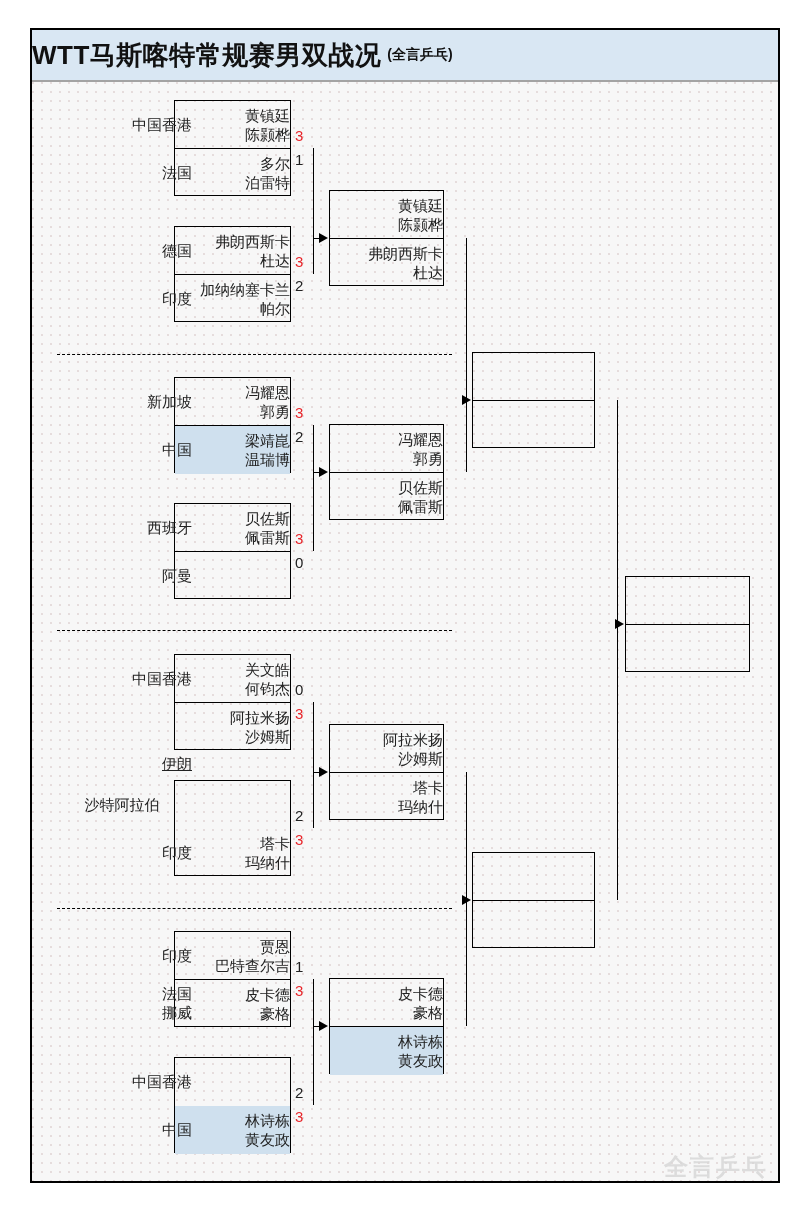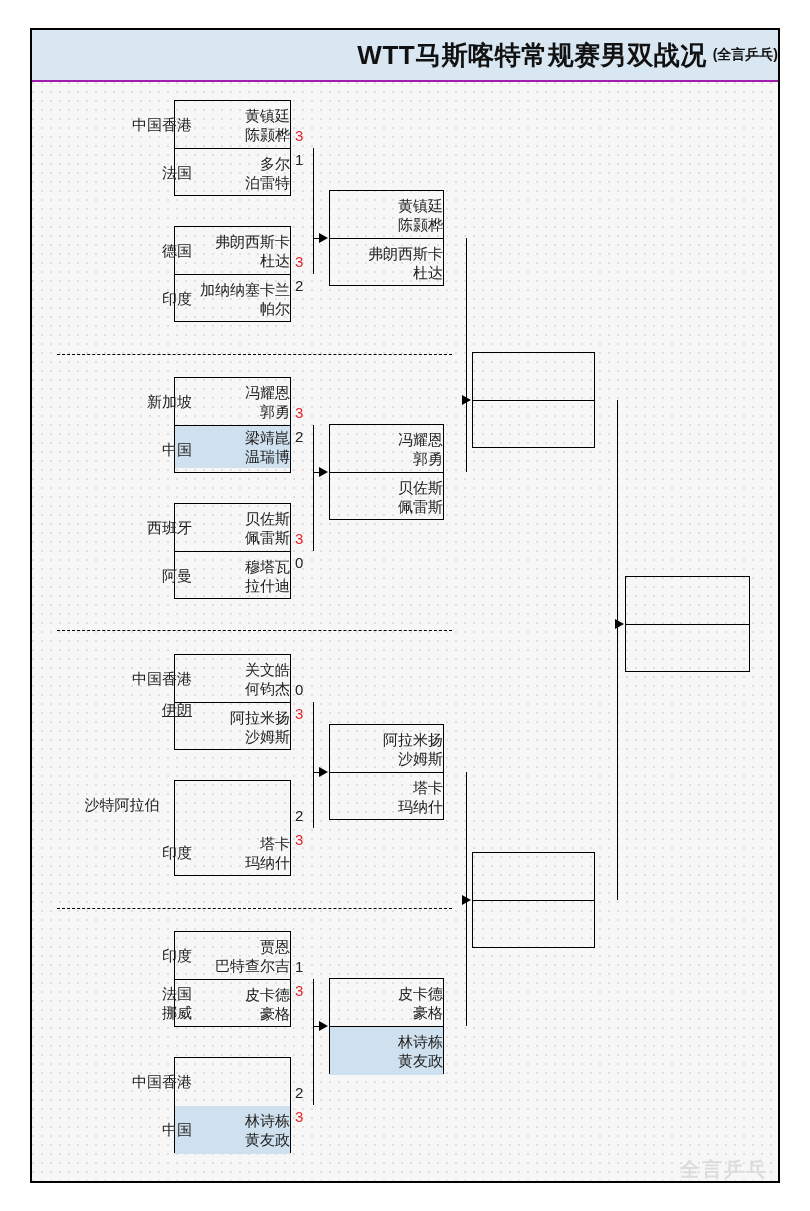"WTT马斯喀特常规赛男双战况" .header { border-bottom: 2px solid #a21caf -> 2px solid #a3a3a3; justify-content: flex-end -> flex-start }
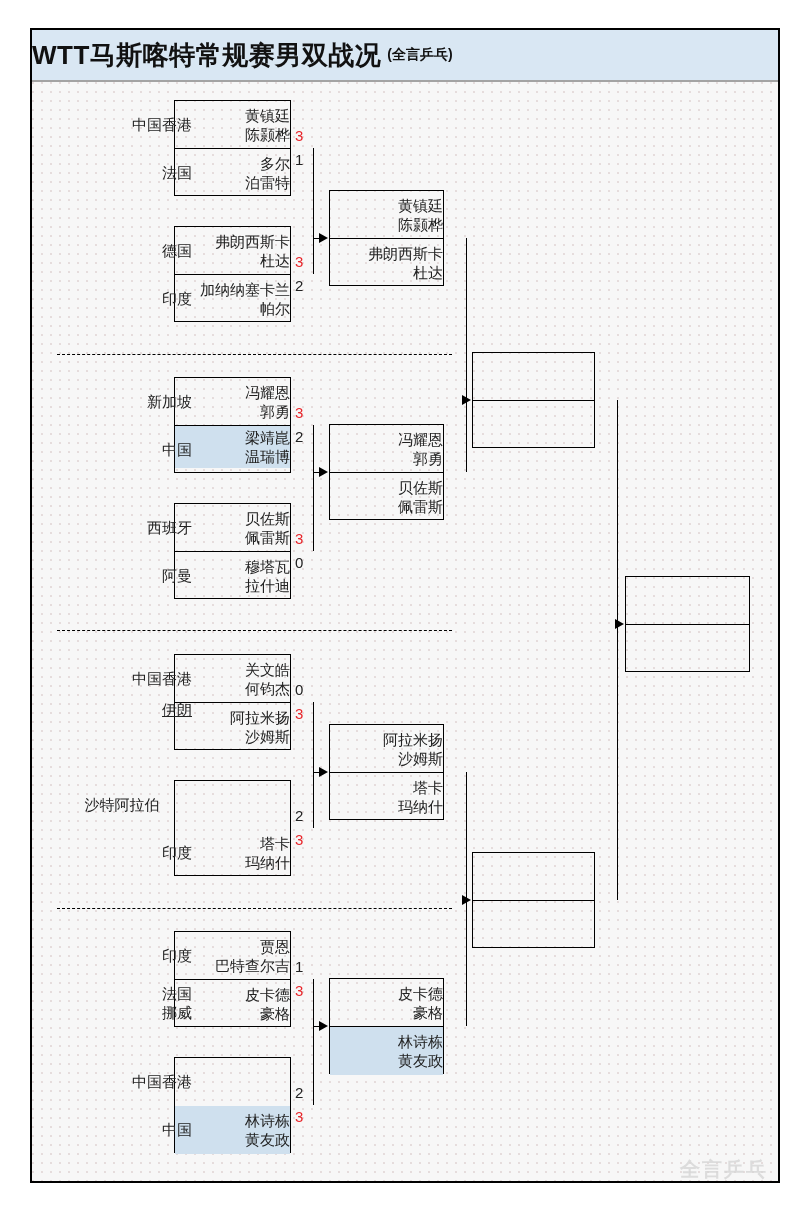"梁靖崑" div.slot { height: 42px -> 48px }
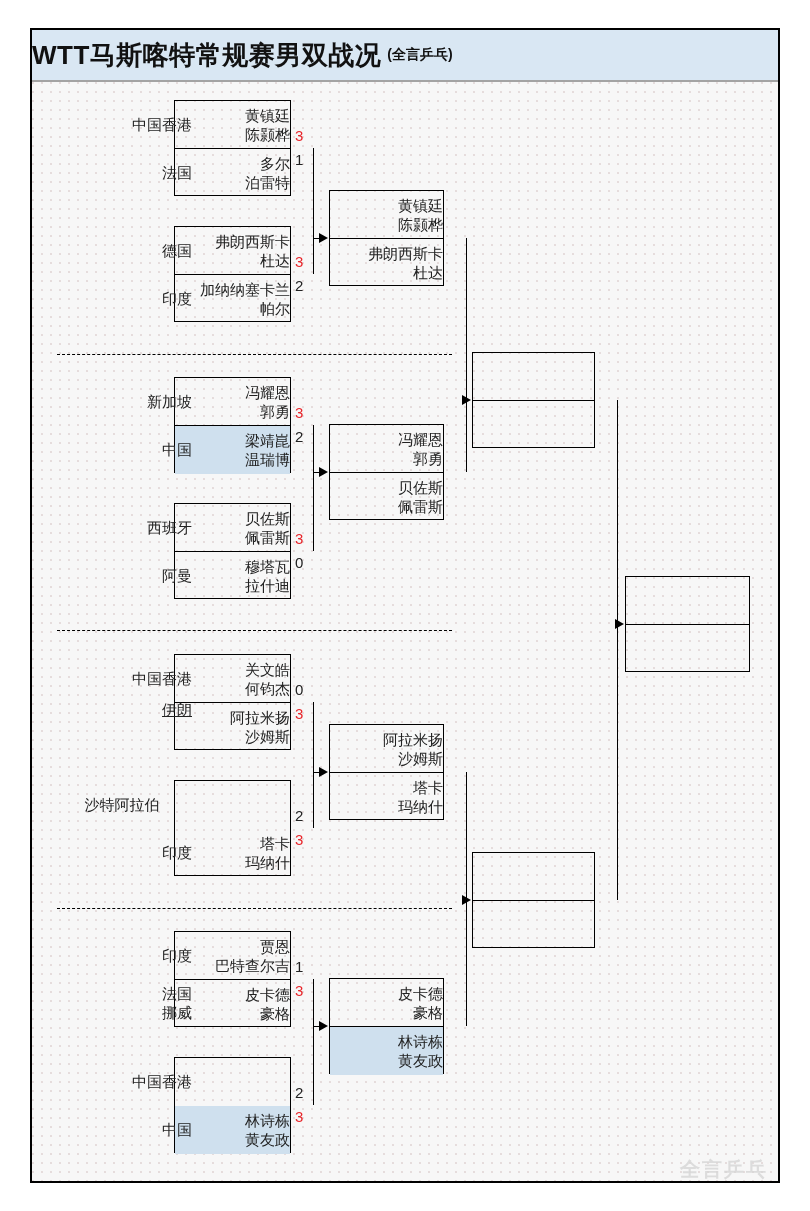"穆塔瓦" div.slot { html: <div> <div>穆塔瓦</div> <div>拉什迪</div> </div> -> none }
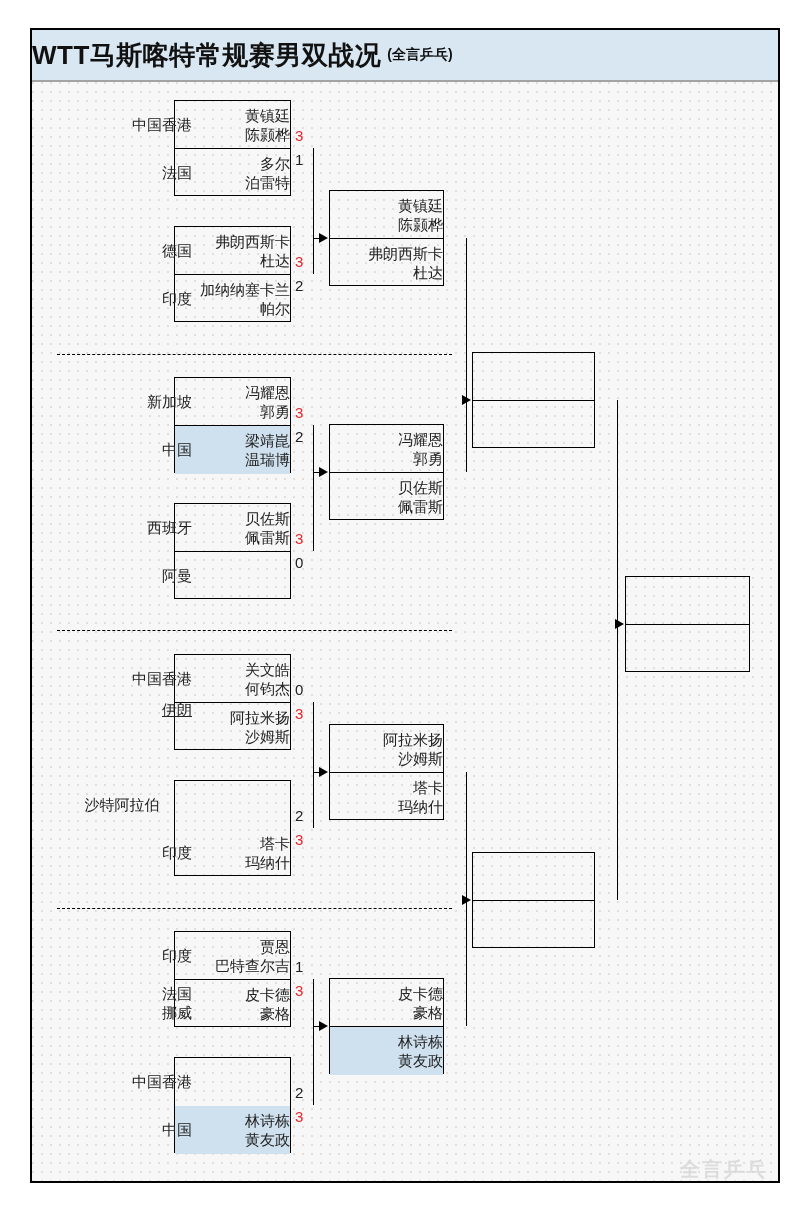"伊朗" div.country { top: 618px -> 672px }
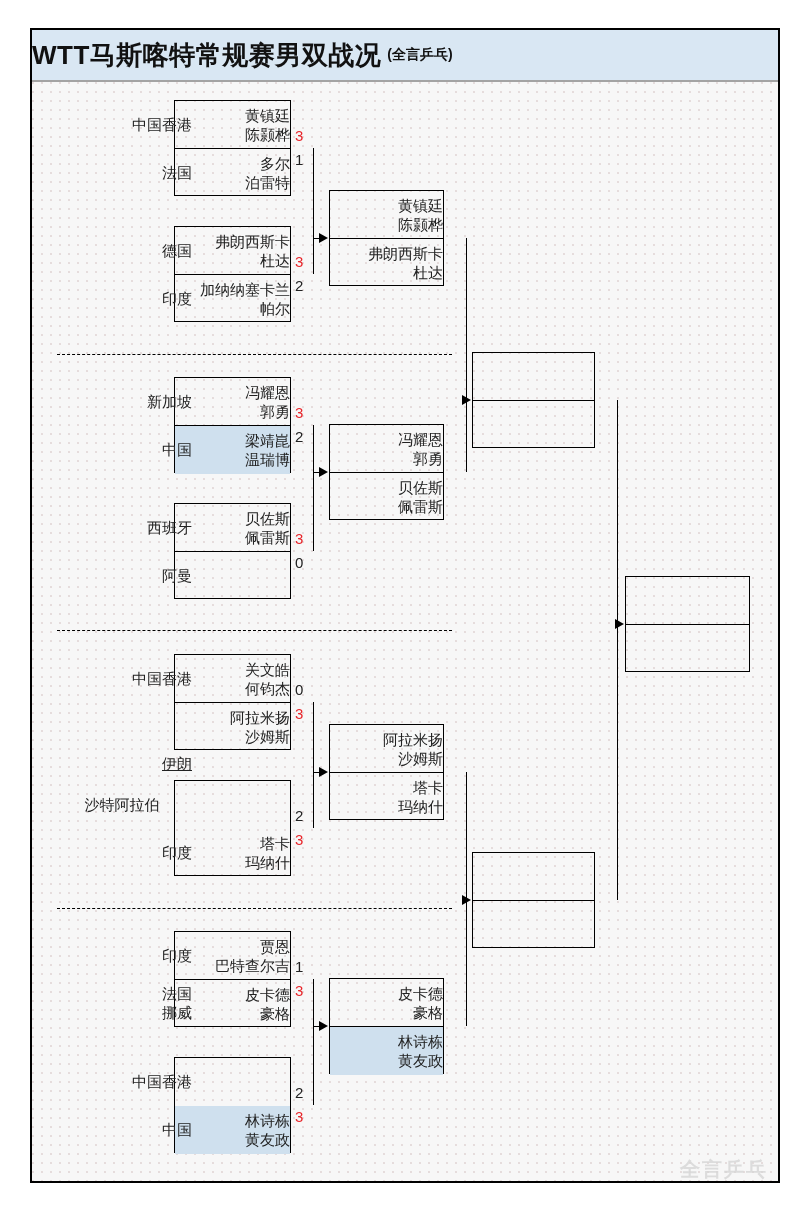"全言乒乓" .watermark { font-size: 20px -> 24px }
